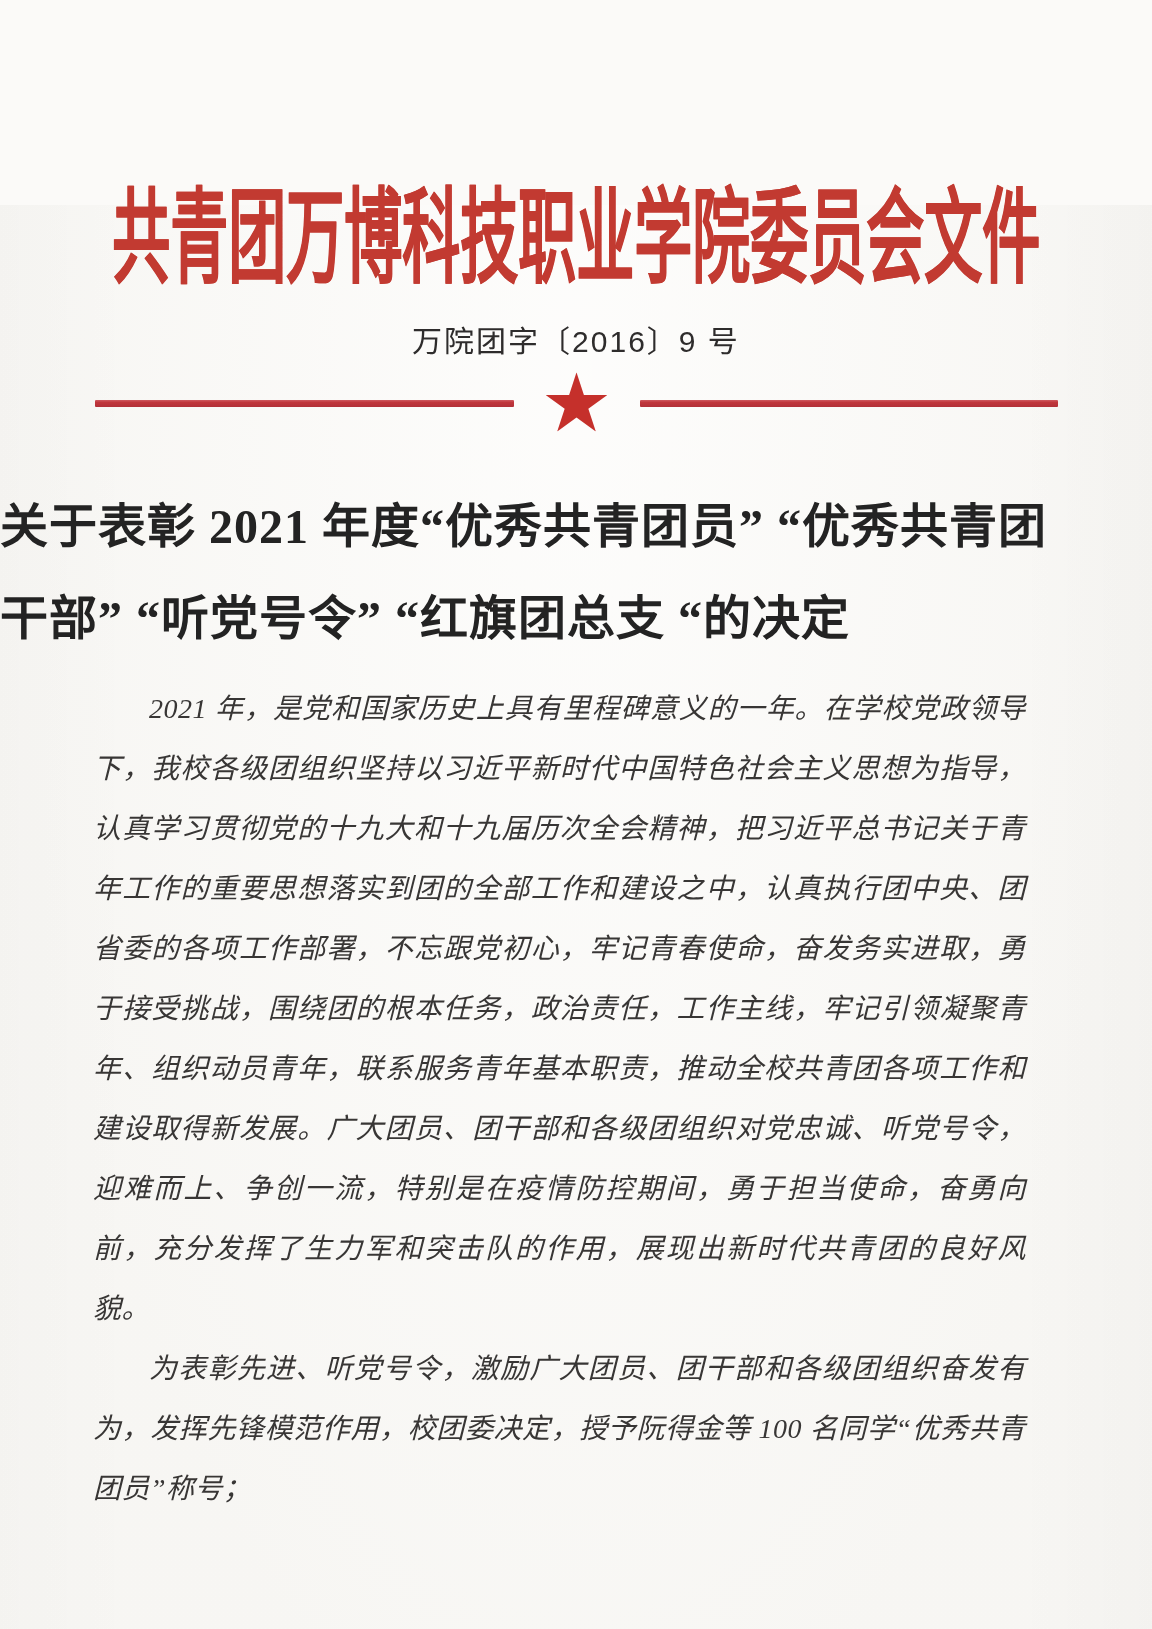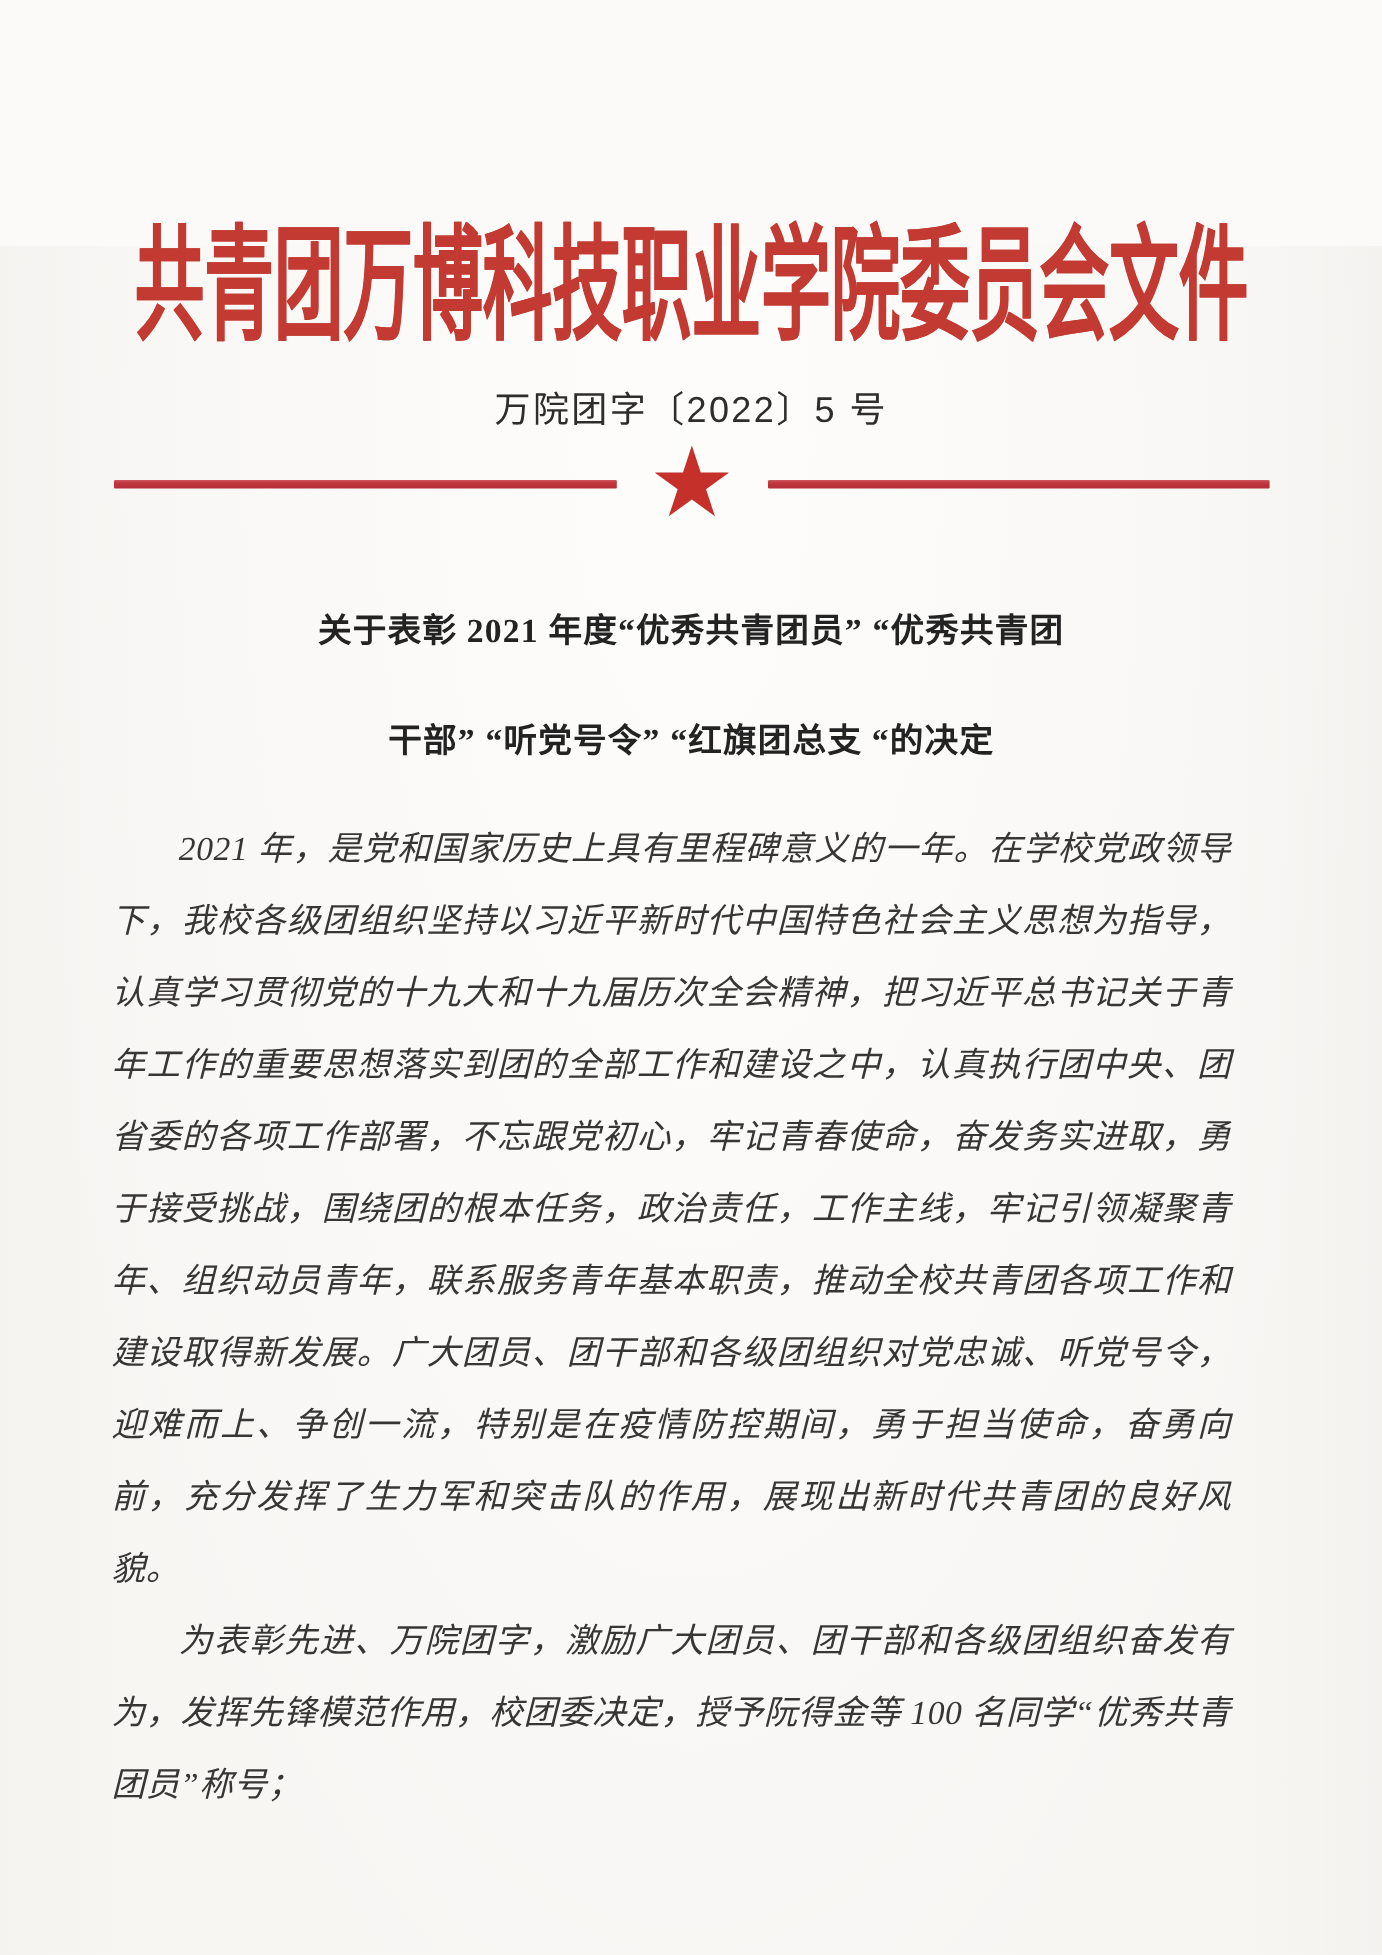"万院团字〔2022〕5 号" div.doc-number { text: 2022〕5 -> 2016〕9 }
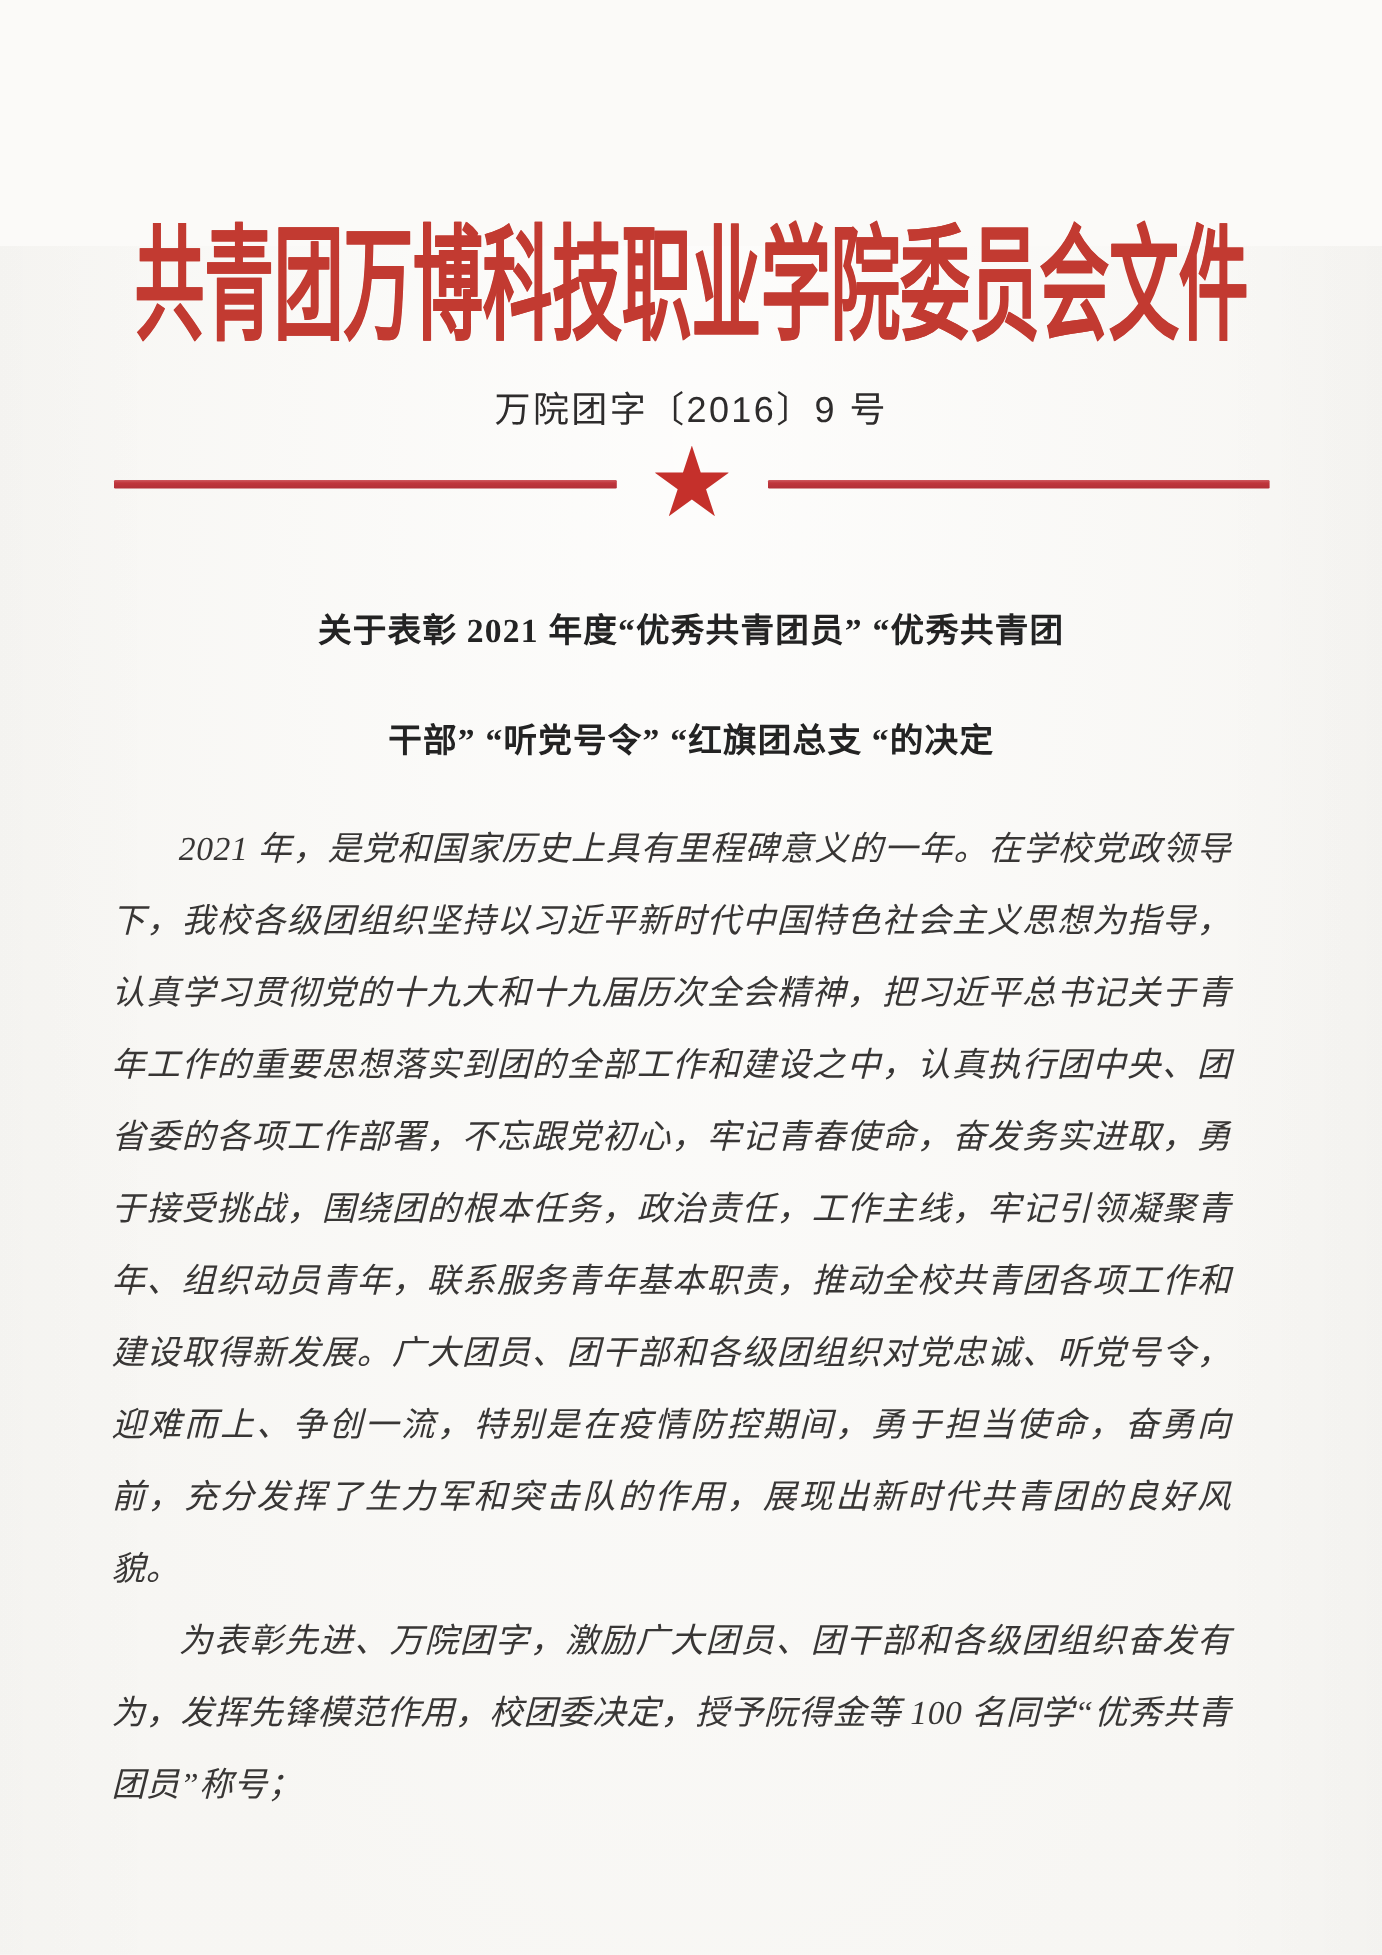"关于表彰 2021 年度“优秀共青团员” “优秀共青团" .subject { font-size: 28px -> 48px; text-align: center -> left }
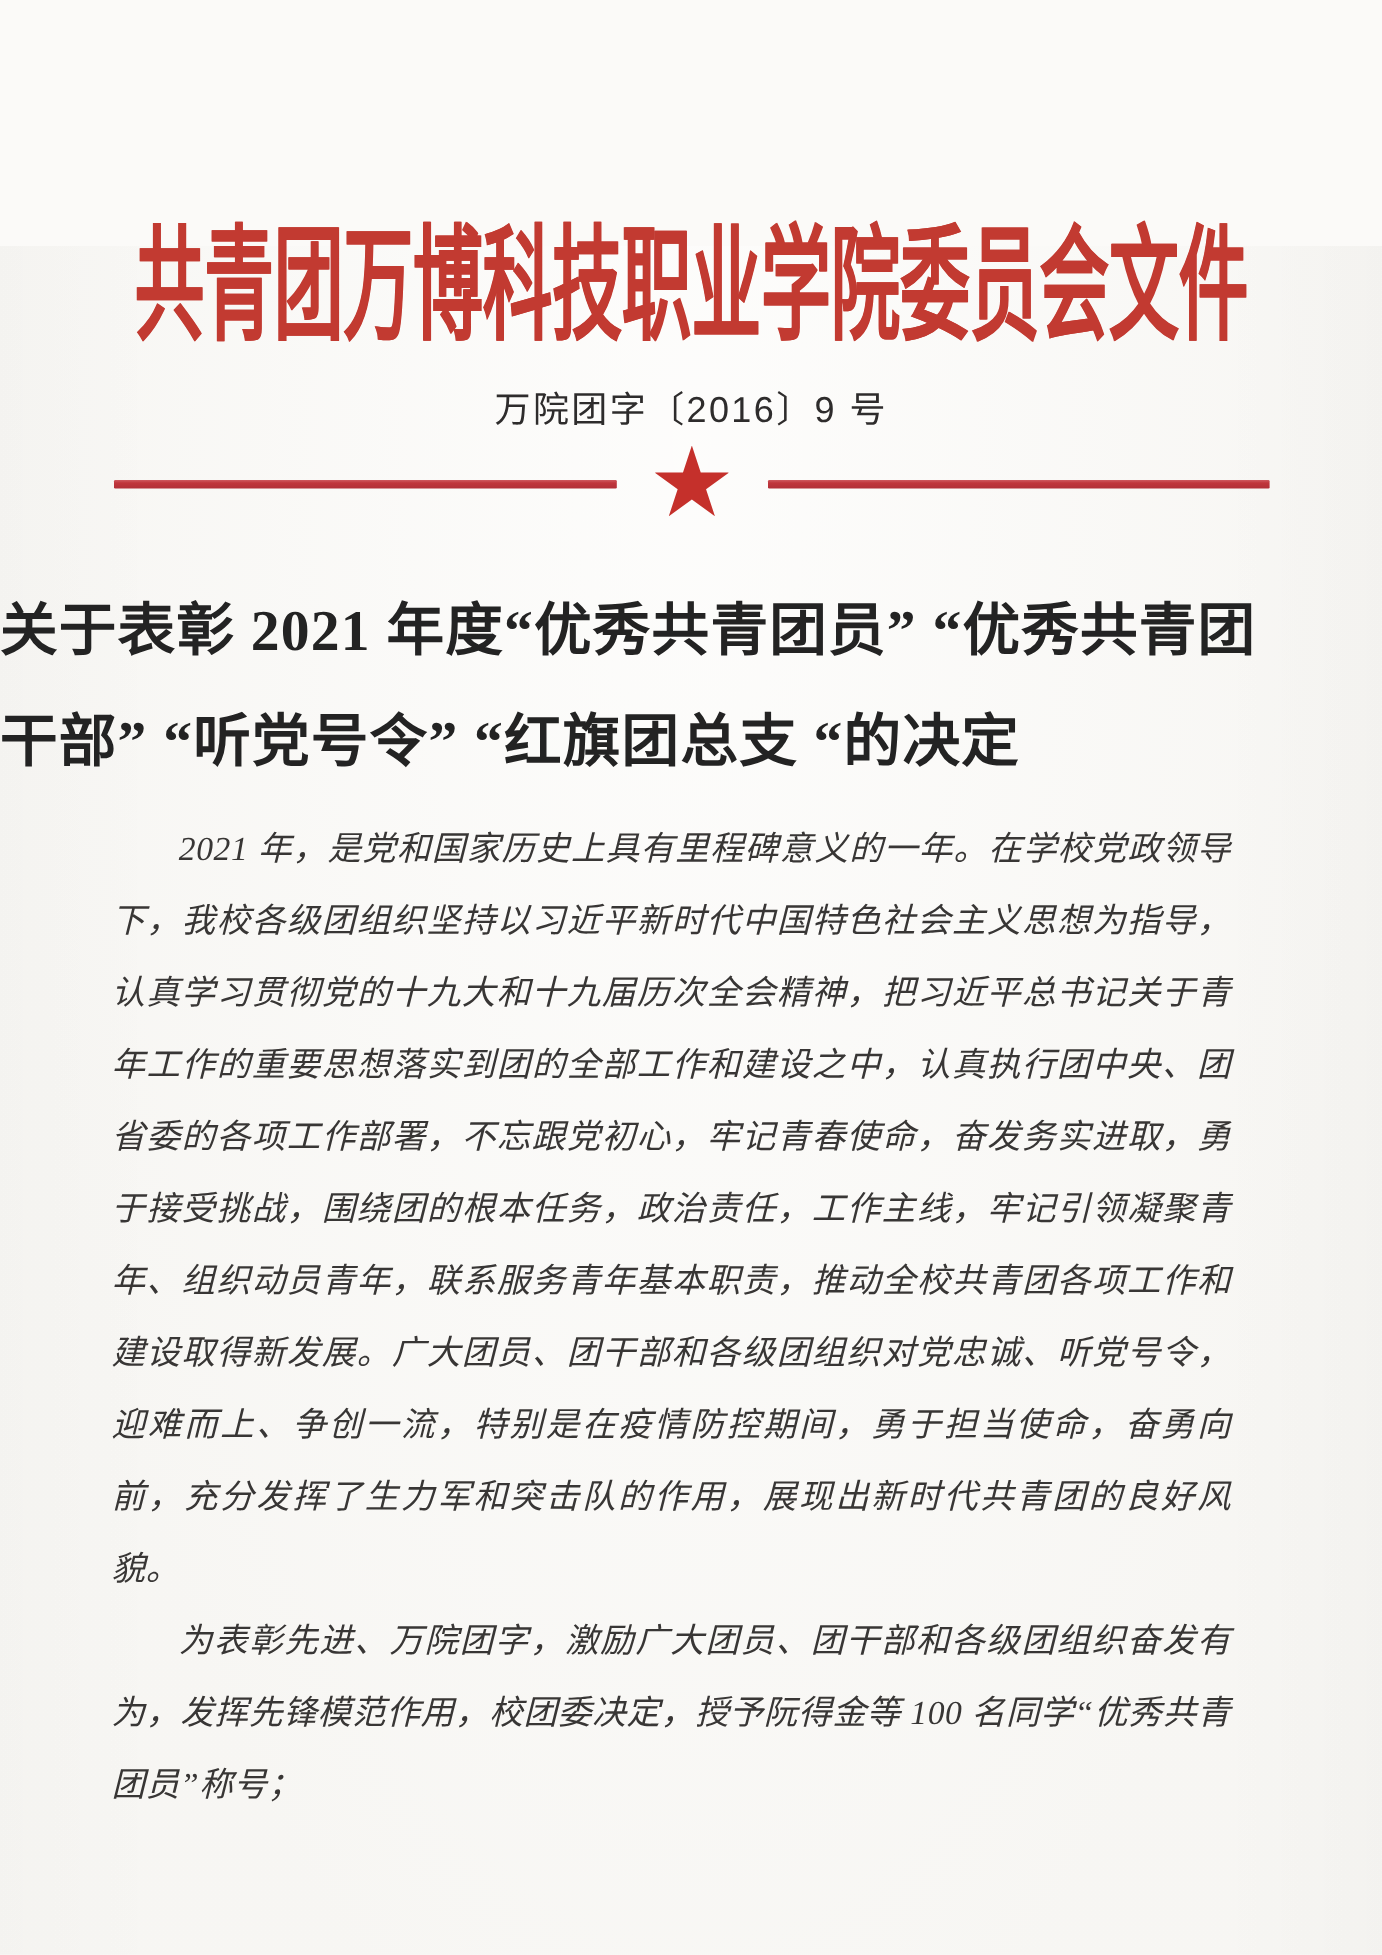"为表彰先进、万院团字，激励广大团员、团干部和各级团组织奋发有为，发挥先锋模范作用" p.para { text: 万院团字 -> 听党号令 }
